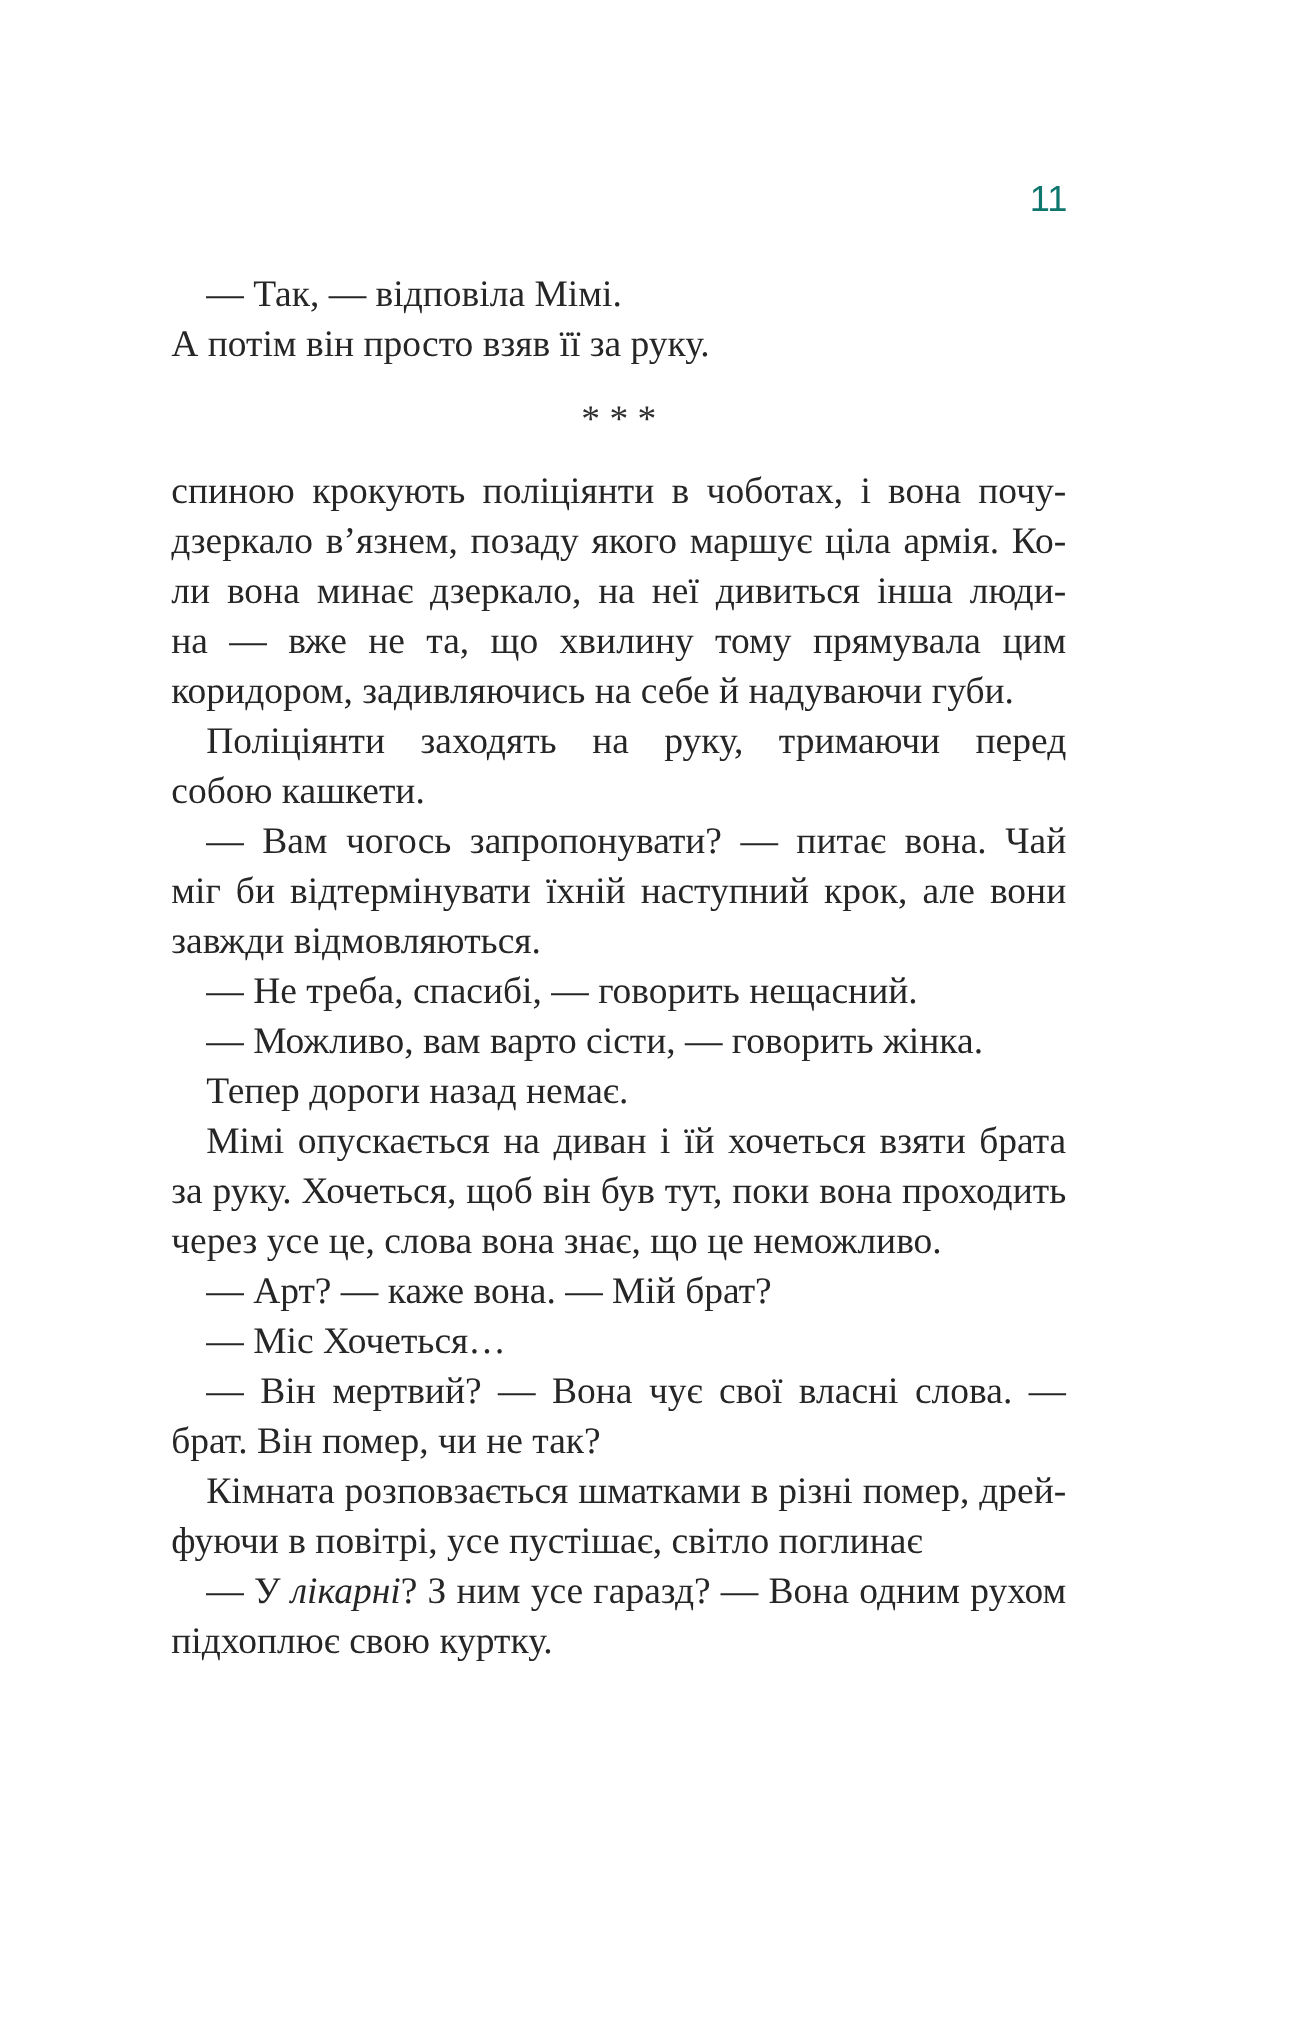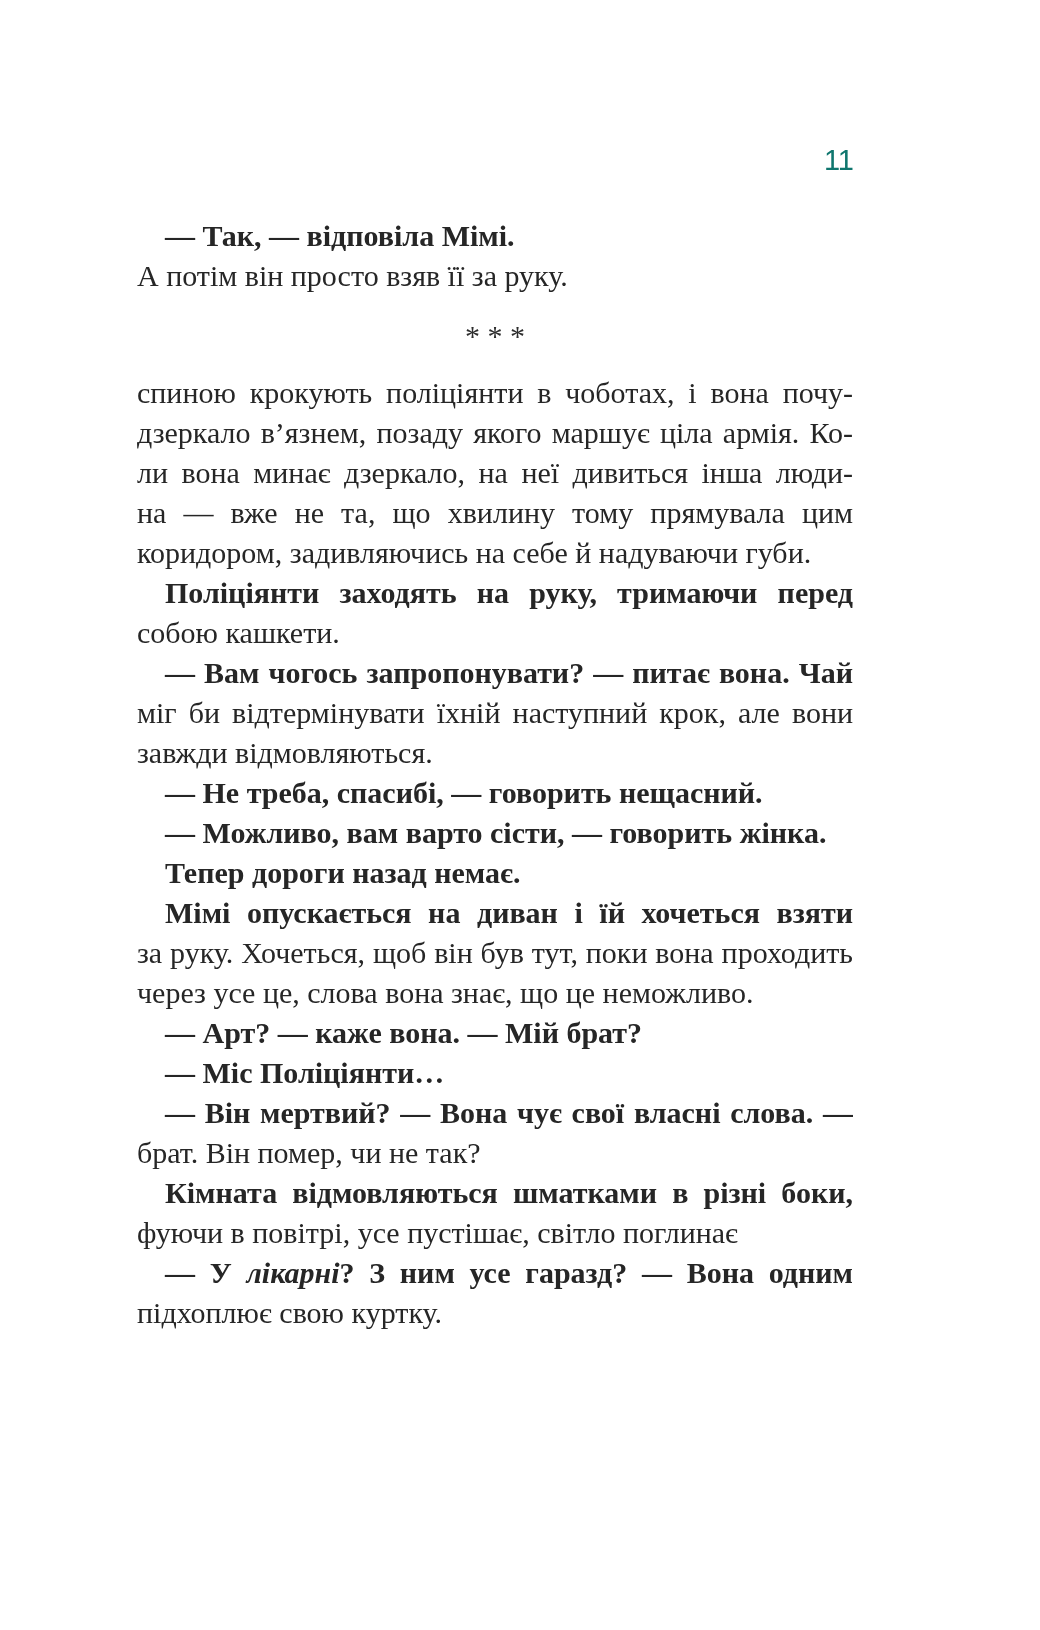"— Так, — відповіла Мімі." .line.indent { font-weight: bold -> none }
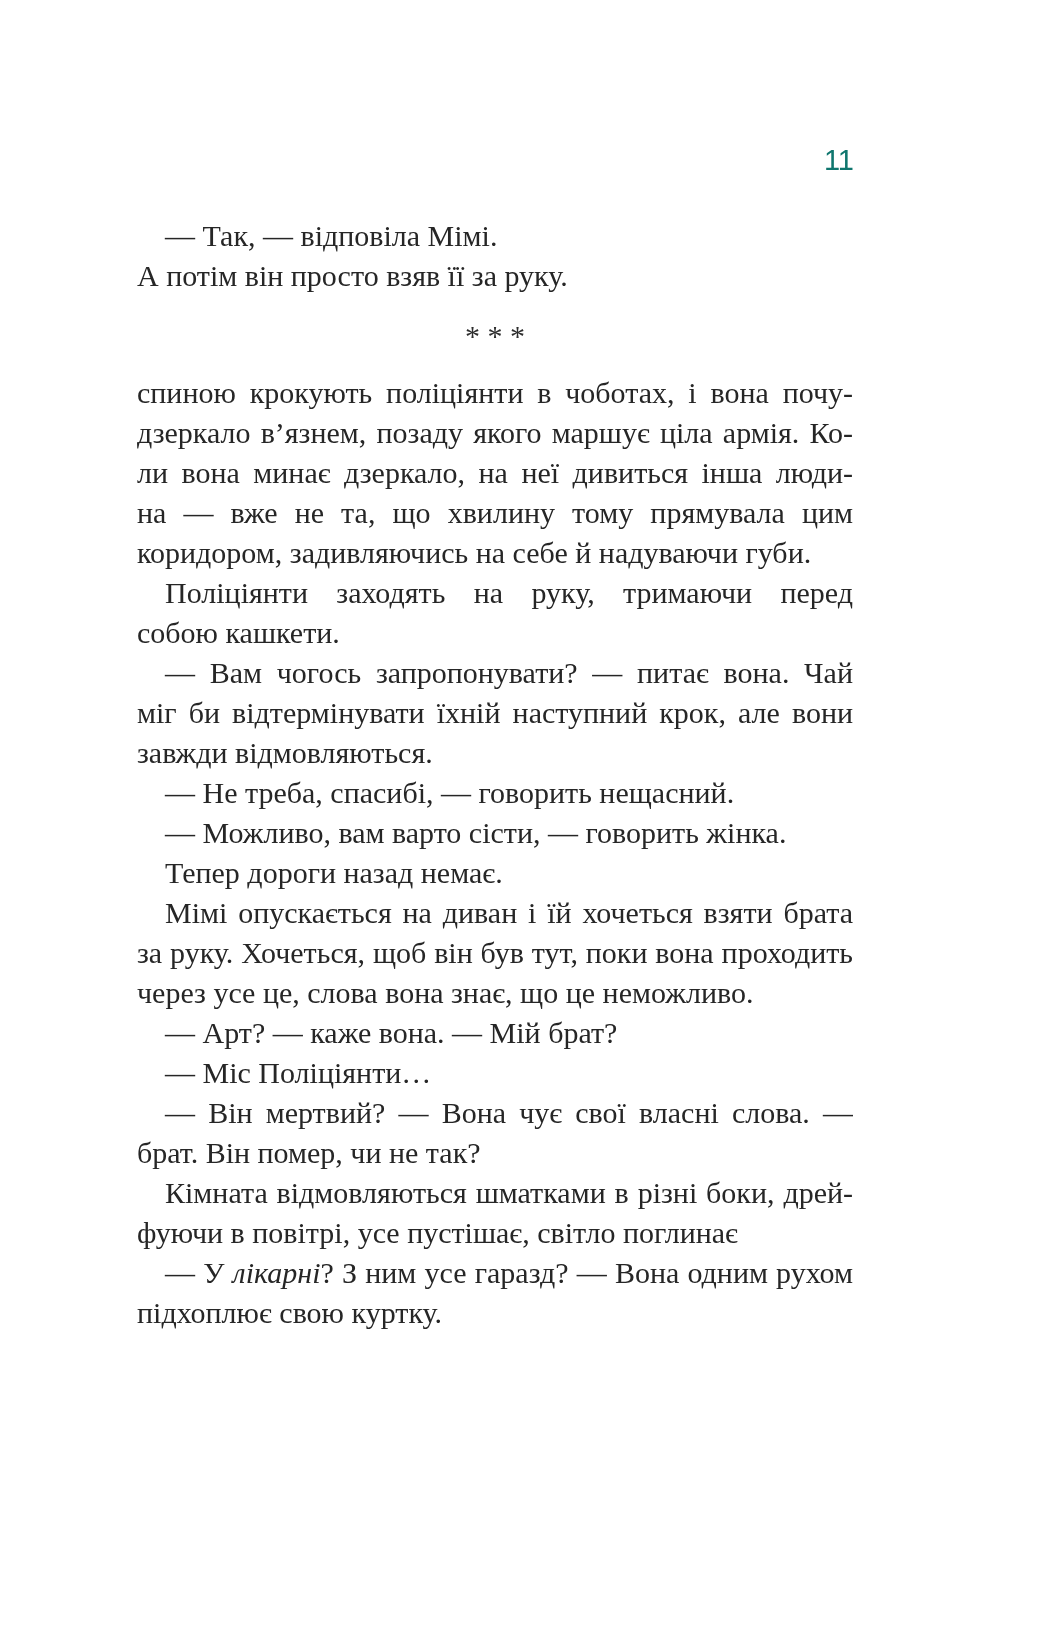"— Міс Поліціянти…" span { text: Поліціянти -> Хочеться }
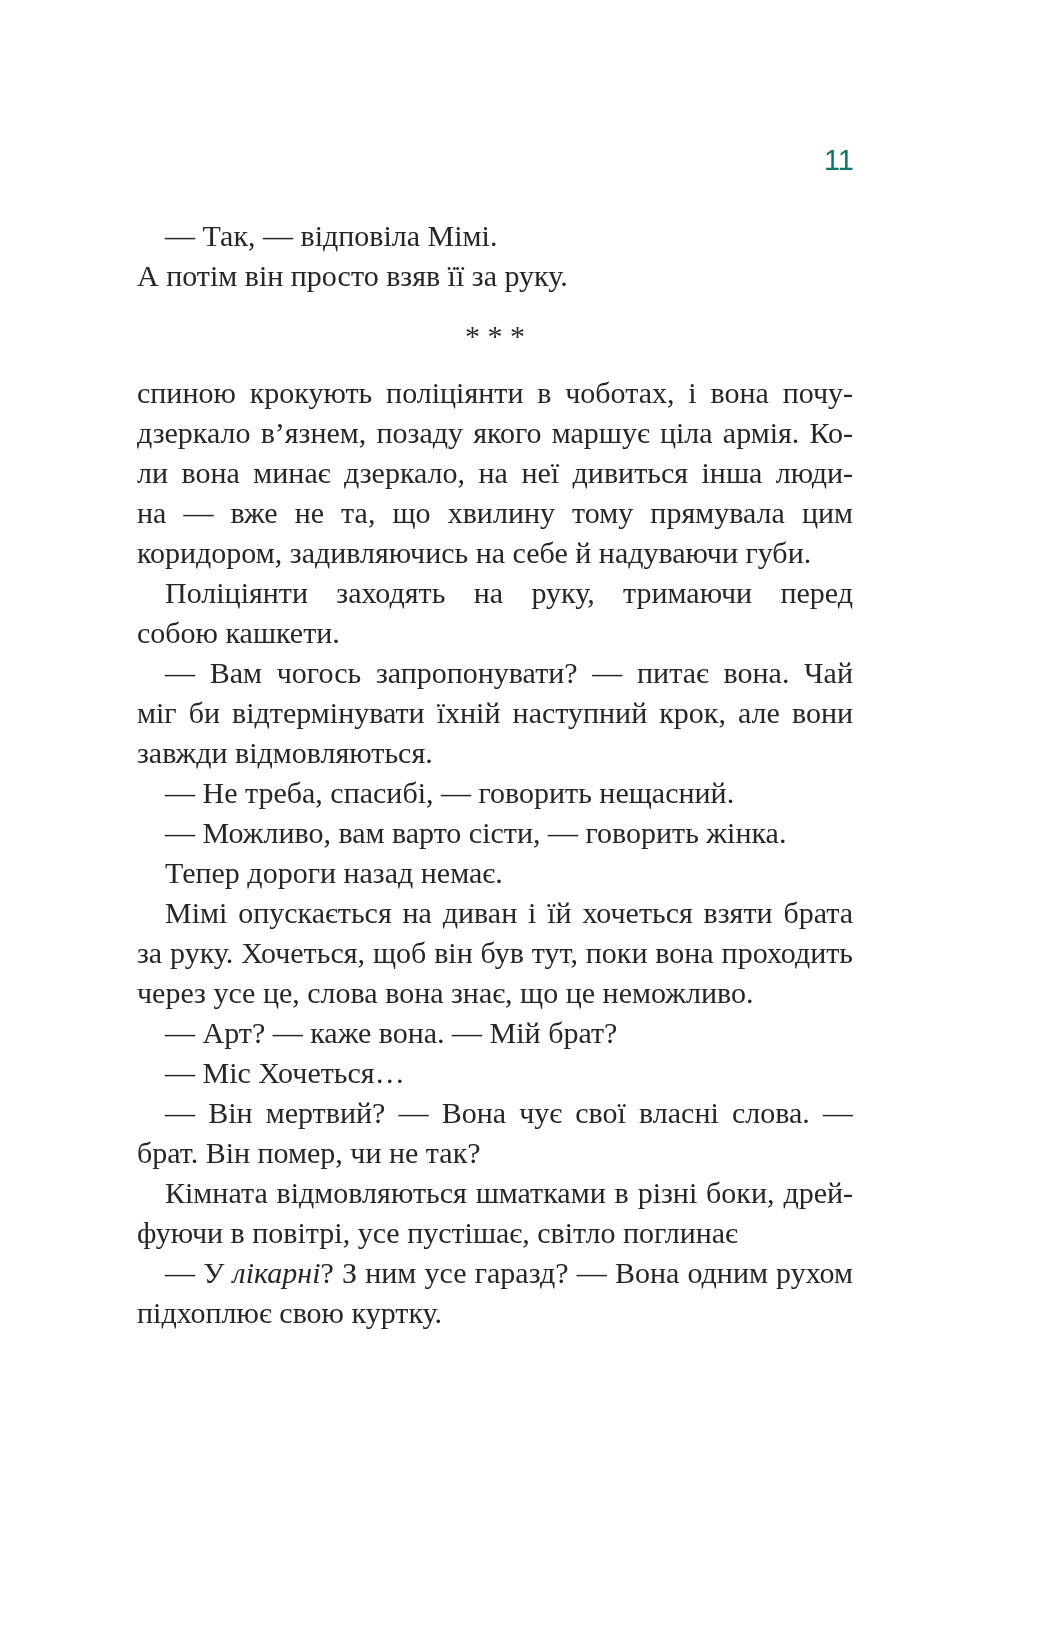"Кімната відмовляються шматками в різні" span { text: відмовляються шматками в різні боки -> розповзається шматками в різні помер }
